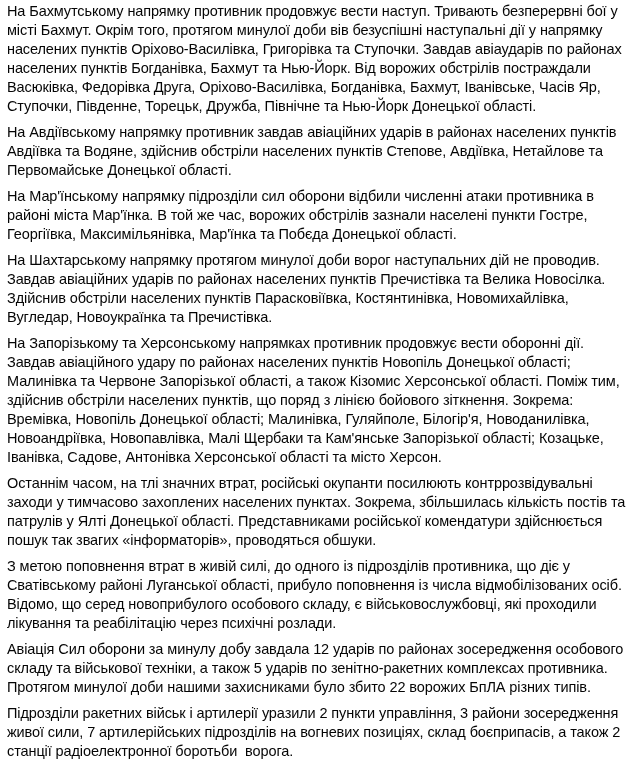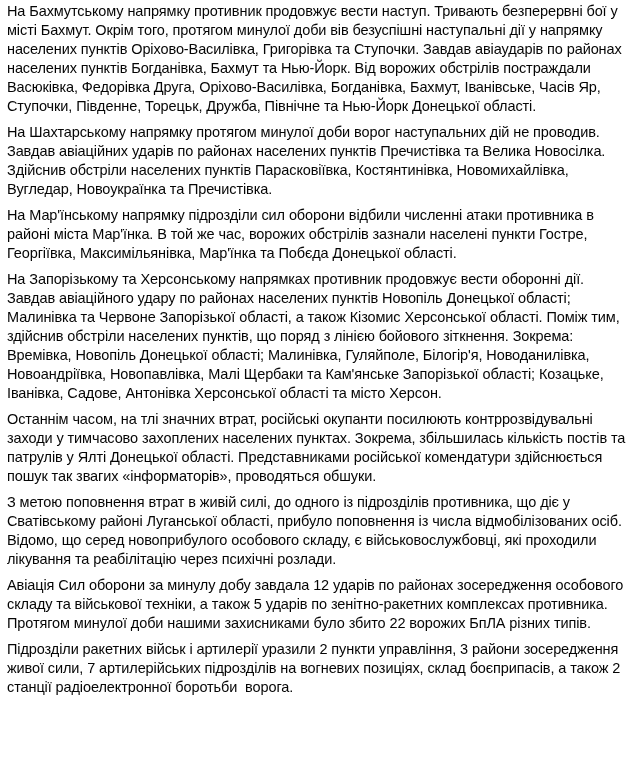"На Авдіївському напрямку противник" p { html: none -> <p>На Авдіївському напрямку противник завдав авіаційних ударів в районах населених пунктів Авдіївка та Водяне, здійснив обстріли населених пунктів Степове, Авдіївка, Нетайлове та Первомайське Донецької області.</p> }
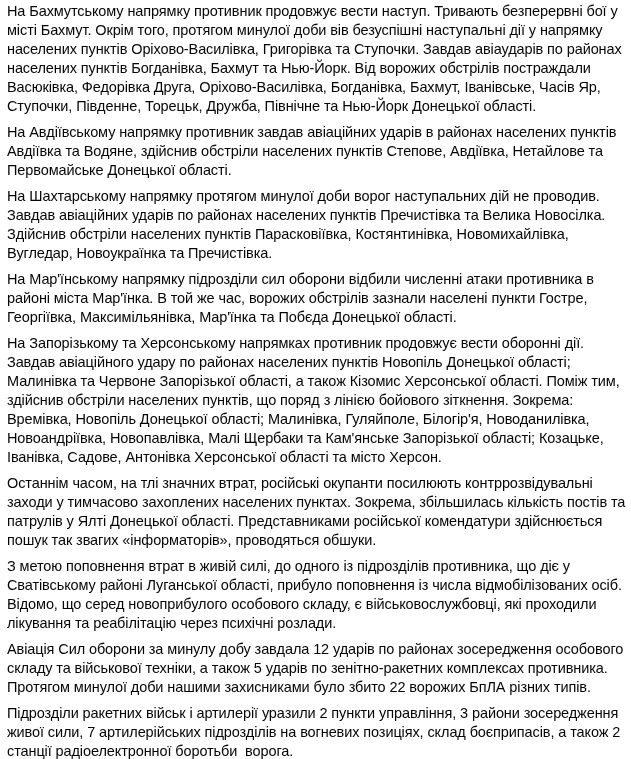"На Шахтарському напрямку протягом" p { order: before "На Мар'їнському напрямку підрозділи сил" -> after "На Мар'їнському напрямку підрозділи сил" }
